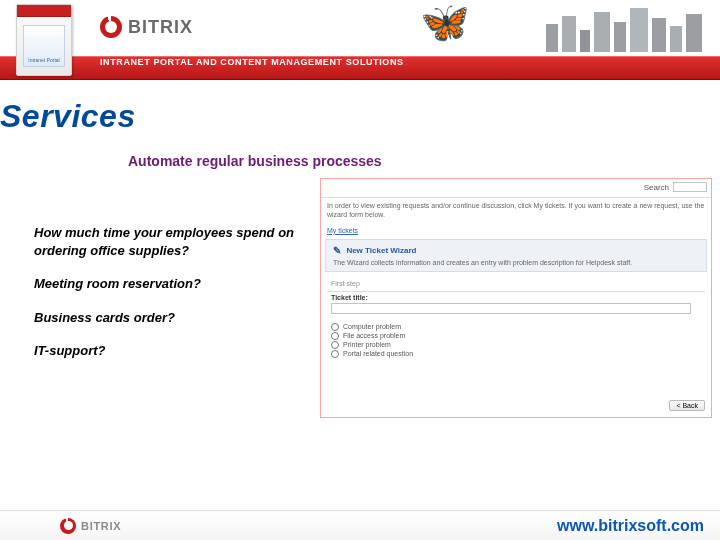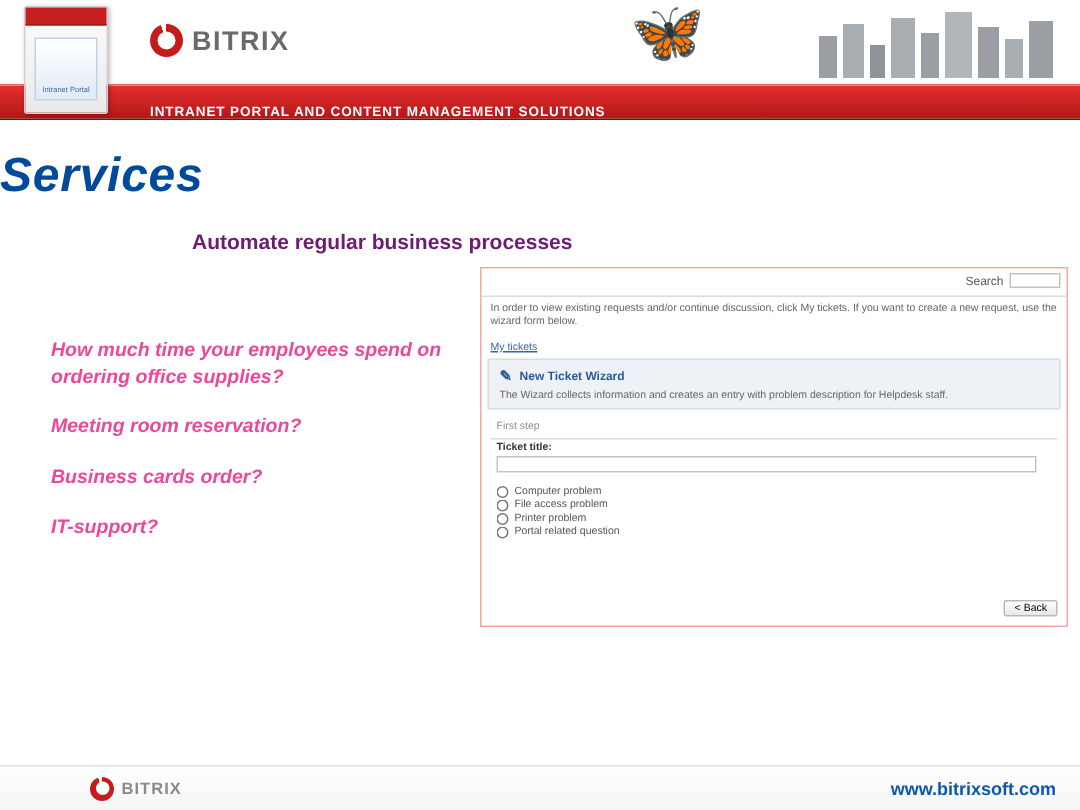"INTRANET PORTAL AND CONTENT MANAGEMENT" .red-band { align-items: flex-end -> flex-start }
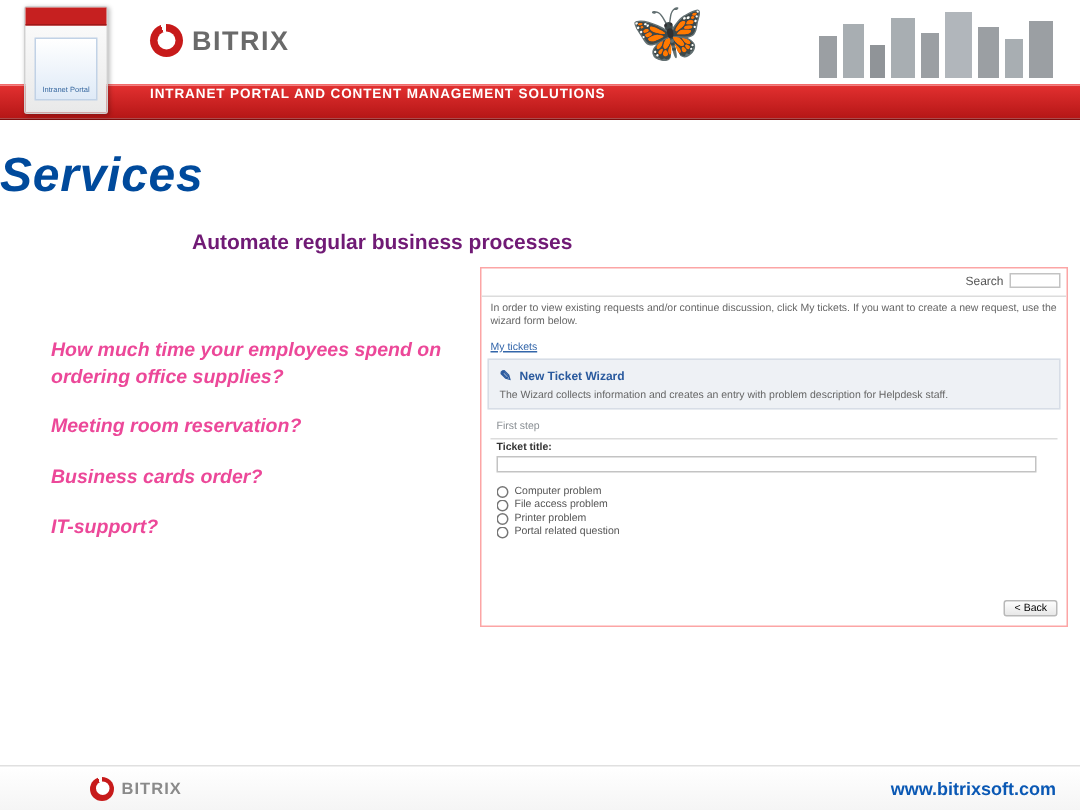"How much time your employees" .left-col { color: #ec4899 -> #000000 }
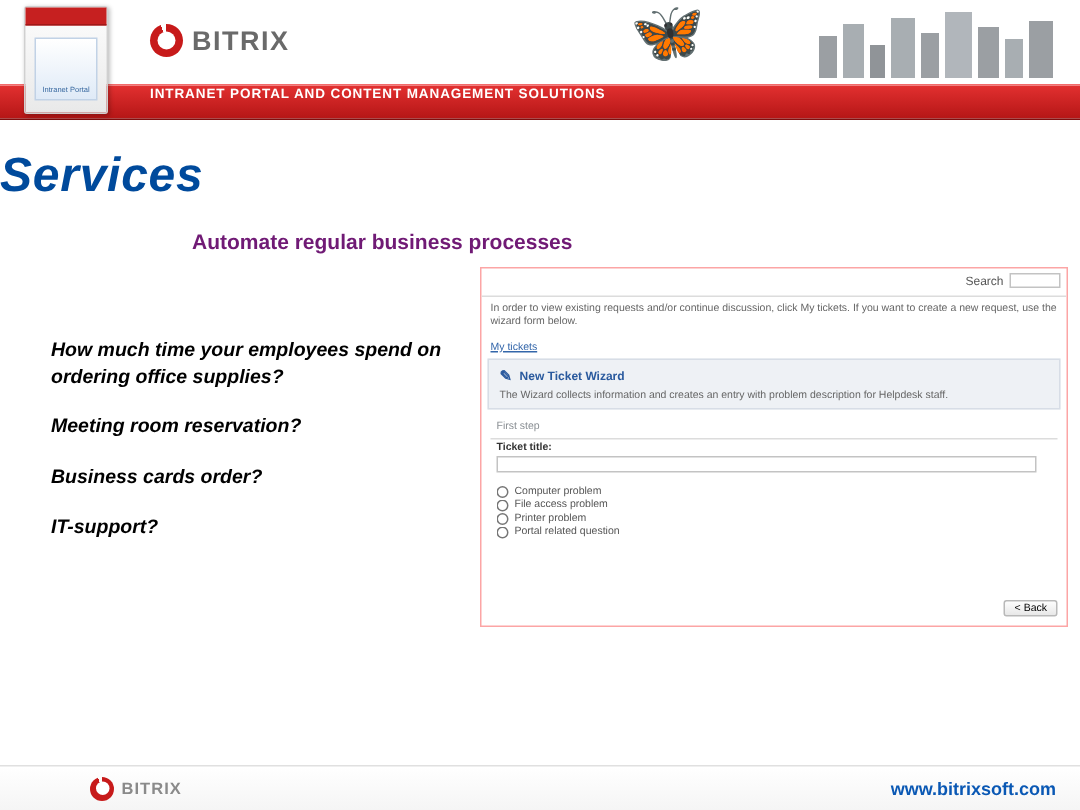"www.bitrixsoft.com" .footer .url { font-size: 12px -> 16px }
